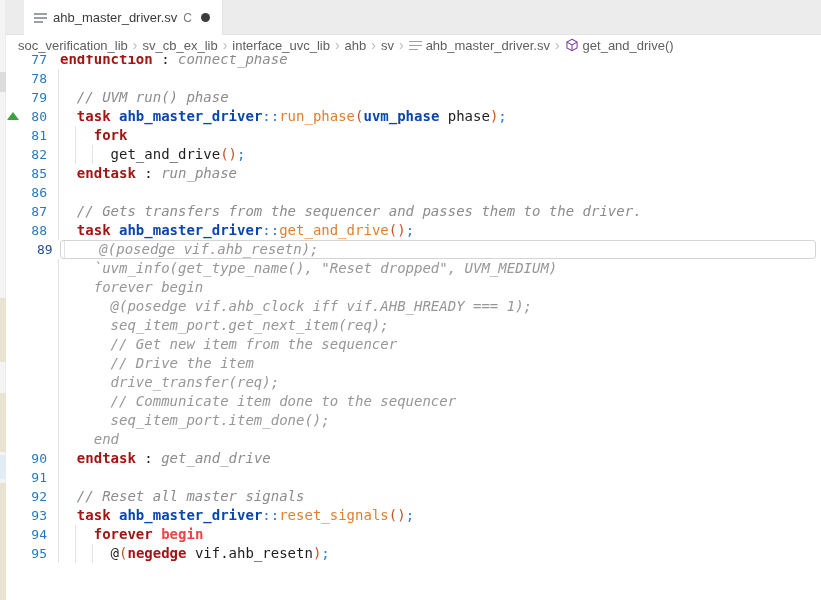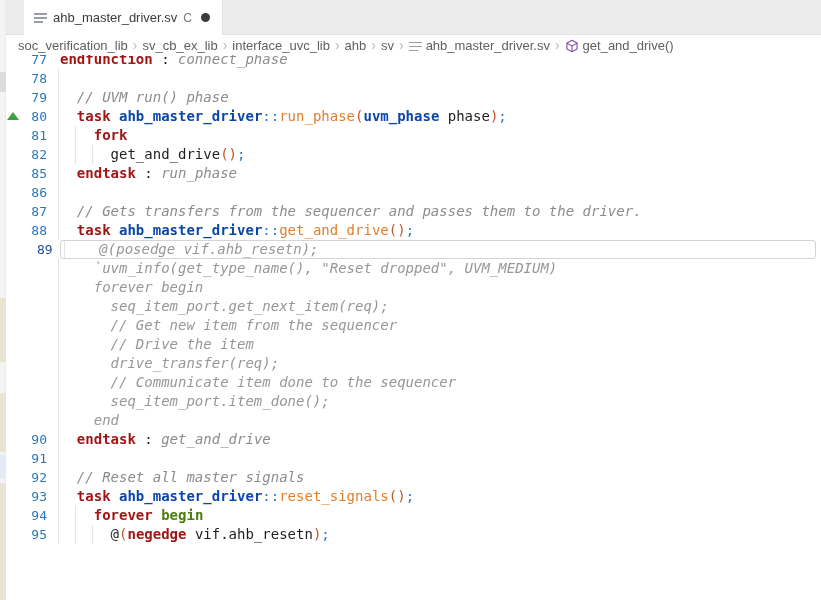"soc_verification_lib" .crumb { align-items: flex-end -> center }
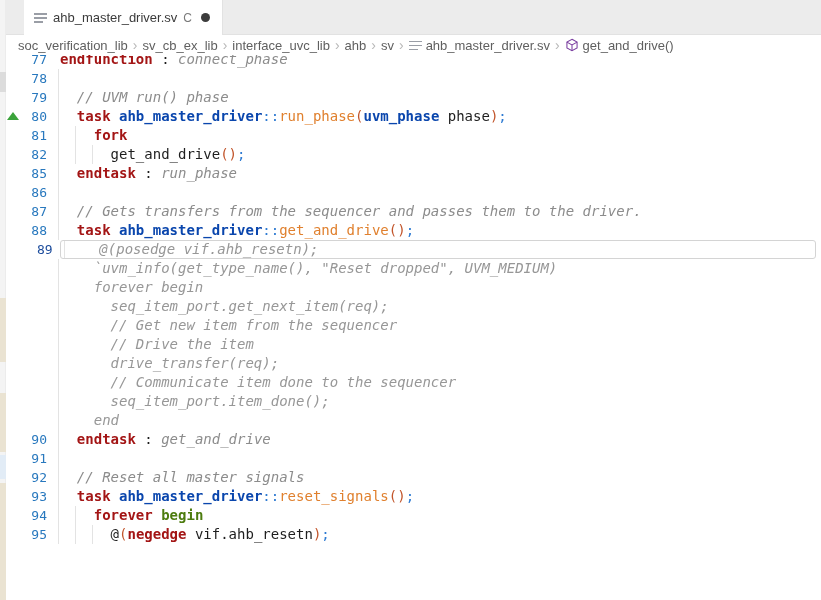"@(posedge vif.ahb_clock iff" div.row { html: none -> <div> <div> <div></div> </div> <div><span></span><span> @(posedge vif.ahb_clock iff vif.AHB_HREADY === 1);</span></div> </div> }
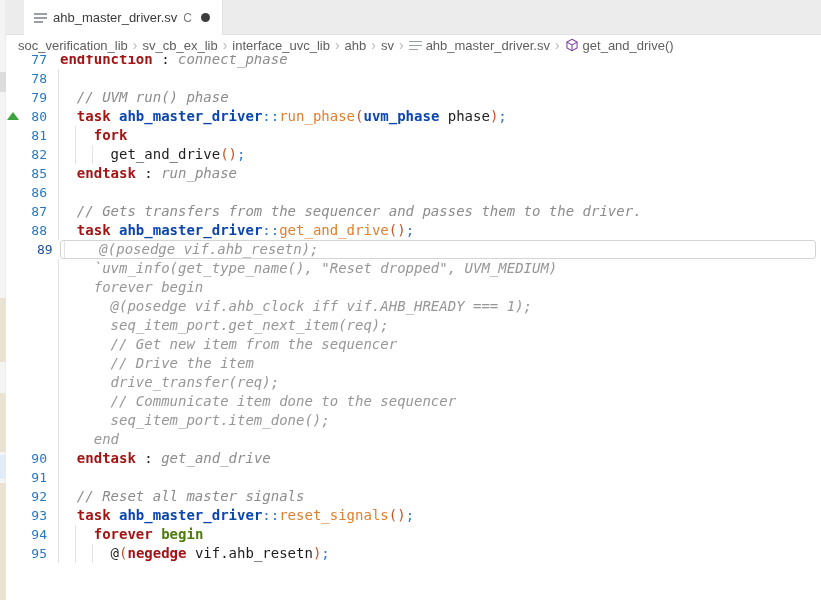"begin" .tk-kwb { color: #4d7c0f -> #ef4444 }
